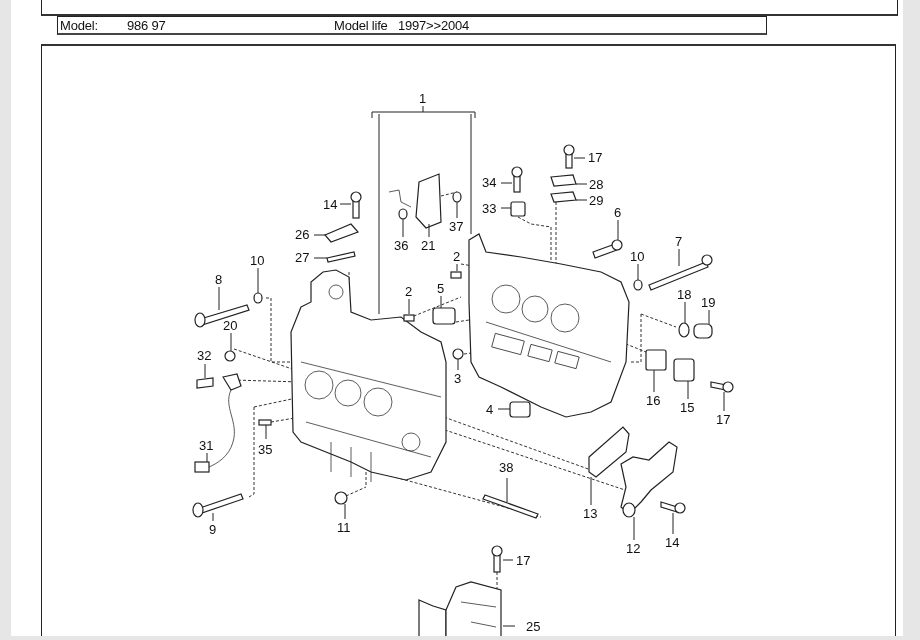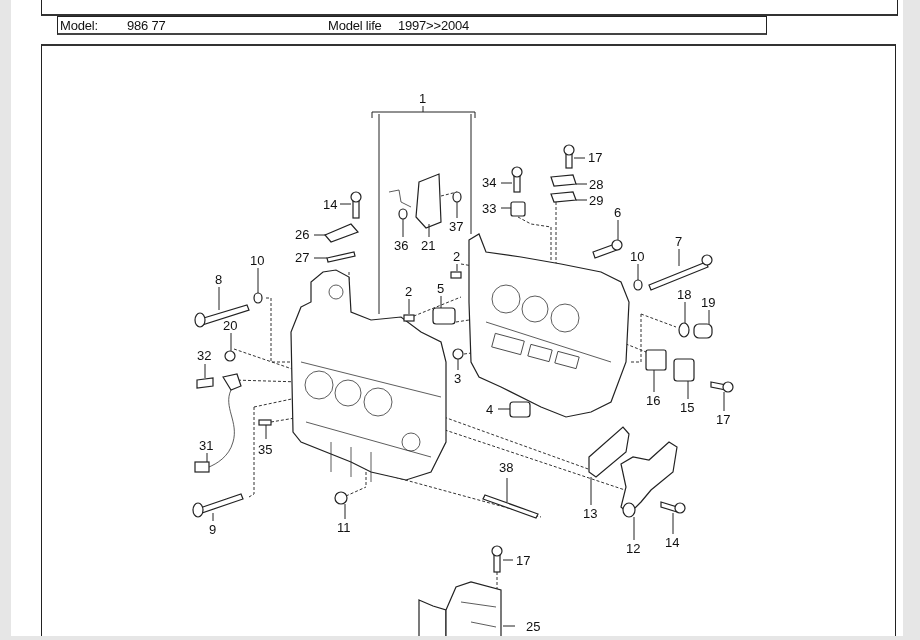"986 77" span { text: 77 -> 97 }
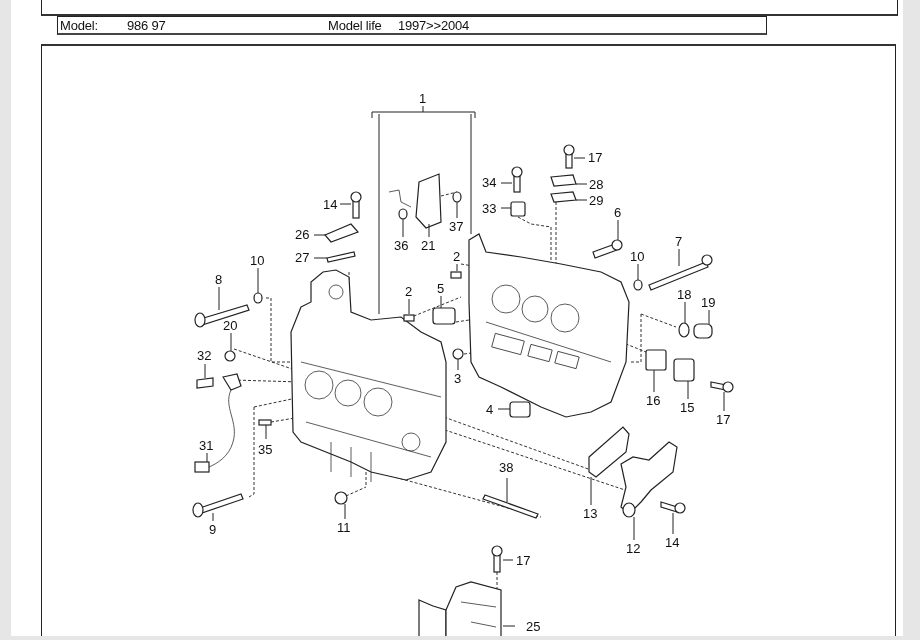"Model life" span { left: 270px -> 276px }
